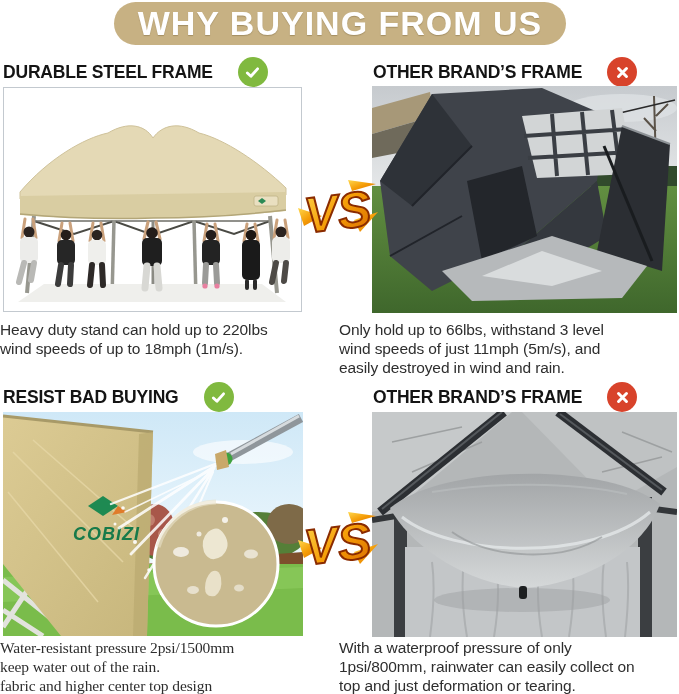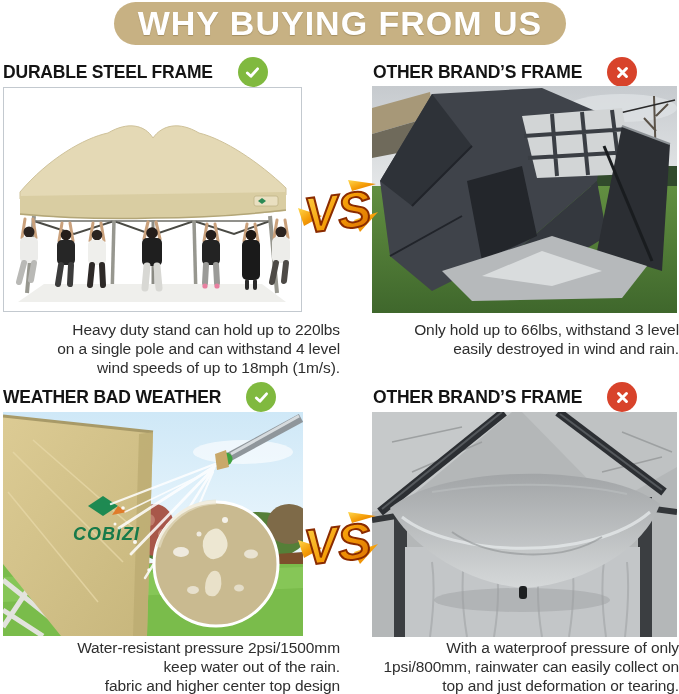"Heavy duty stand can hold" .cap { text-align: right -> left }
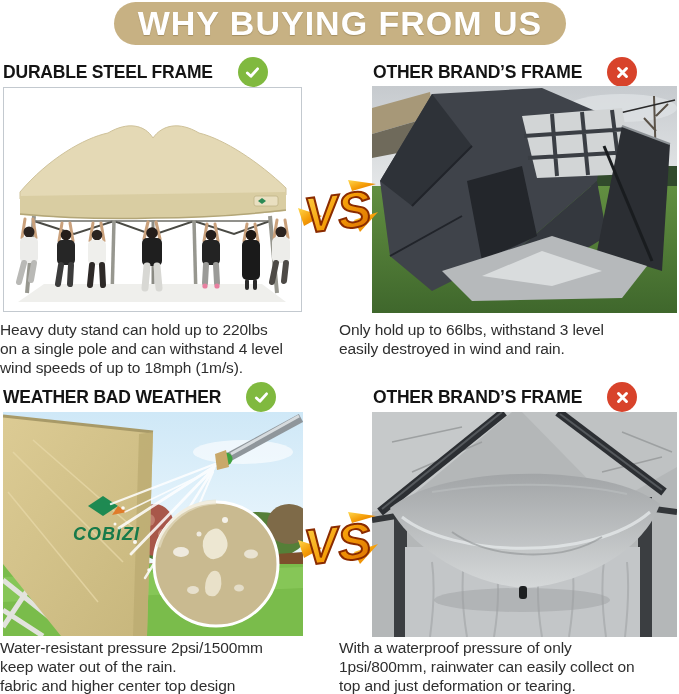"on a single pole and" div { html: <div>on a single pole and can withstand 4 level</div> -> none }
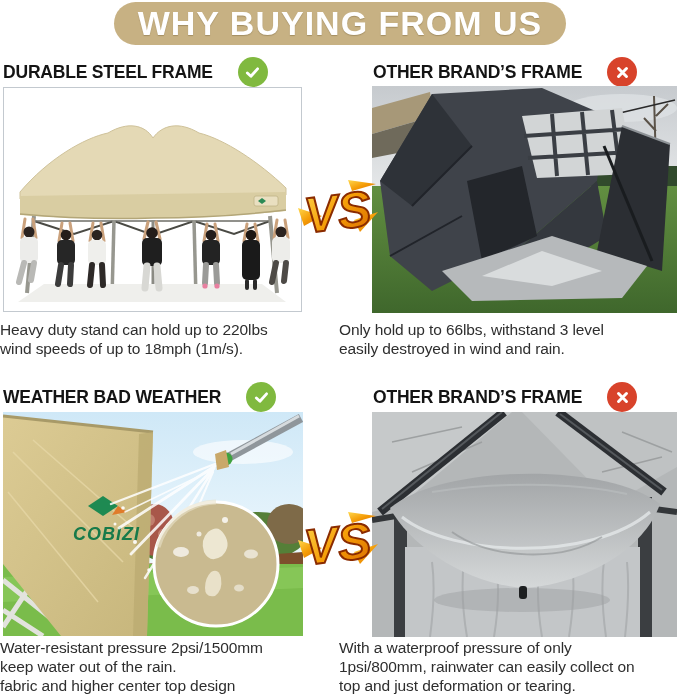"wind speeds of just 11mph" div { html: none -> <div>wind speeds of just 11mph (5m/s), and</div> }
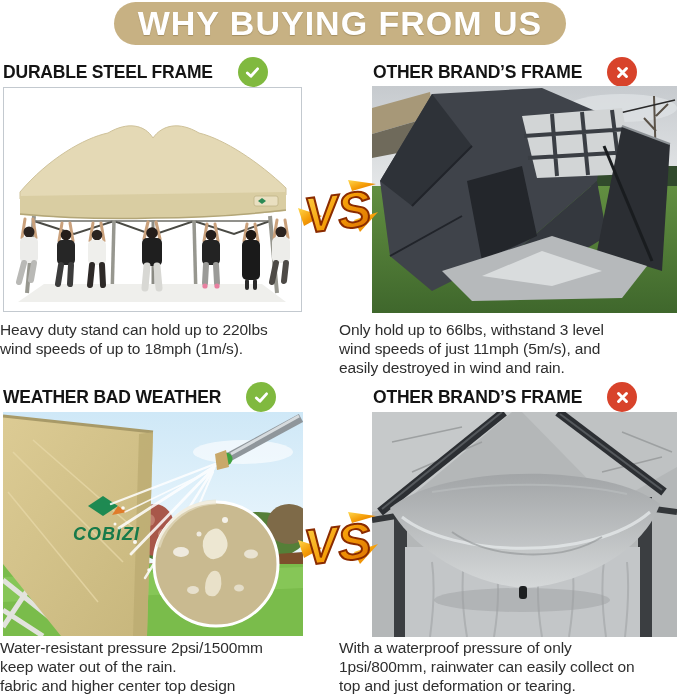"WEATHER BAD WEATHER" span.lbl { text: WEATHER BAD WEATHER -> RESIST BAD BUYING }
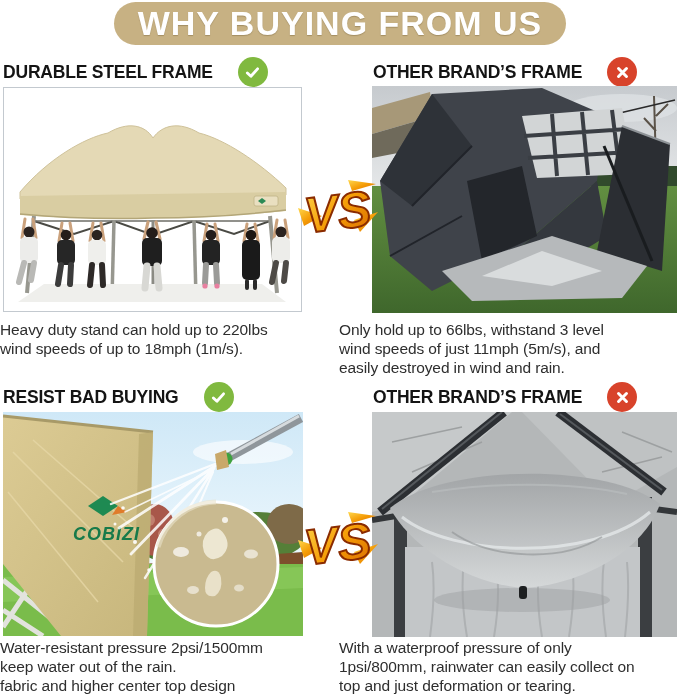"Water-resistant pressure 2psi/1500mm" #cap-s2-left { font-family: none -> Liberation Serif, serif }
